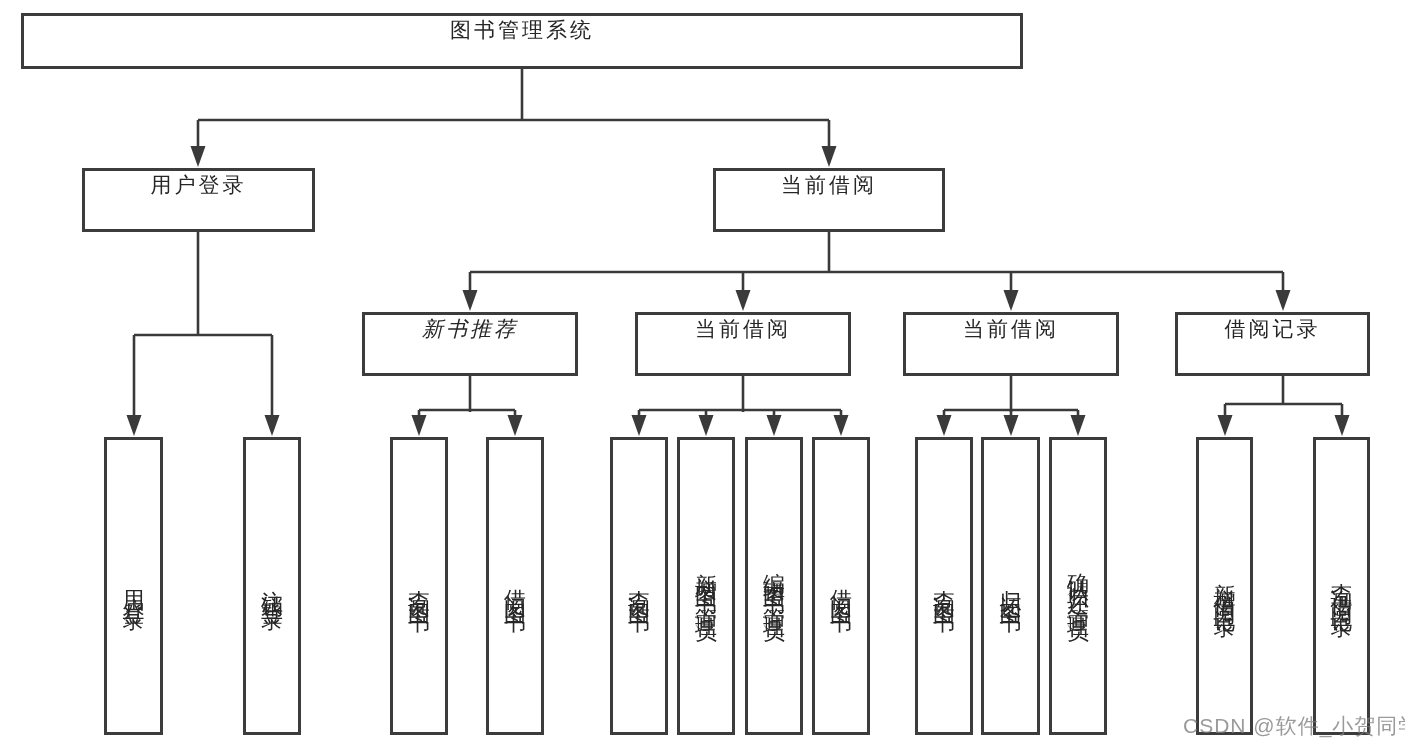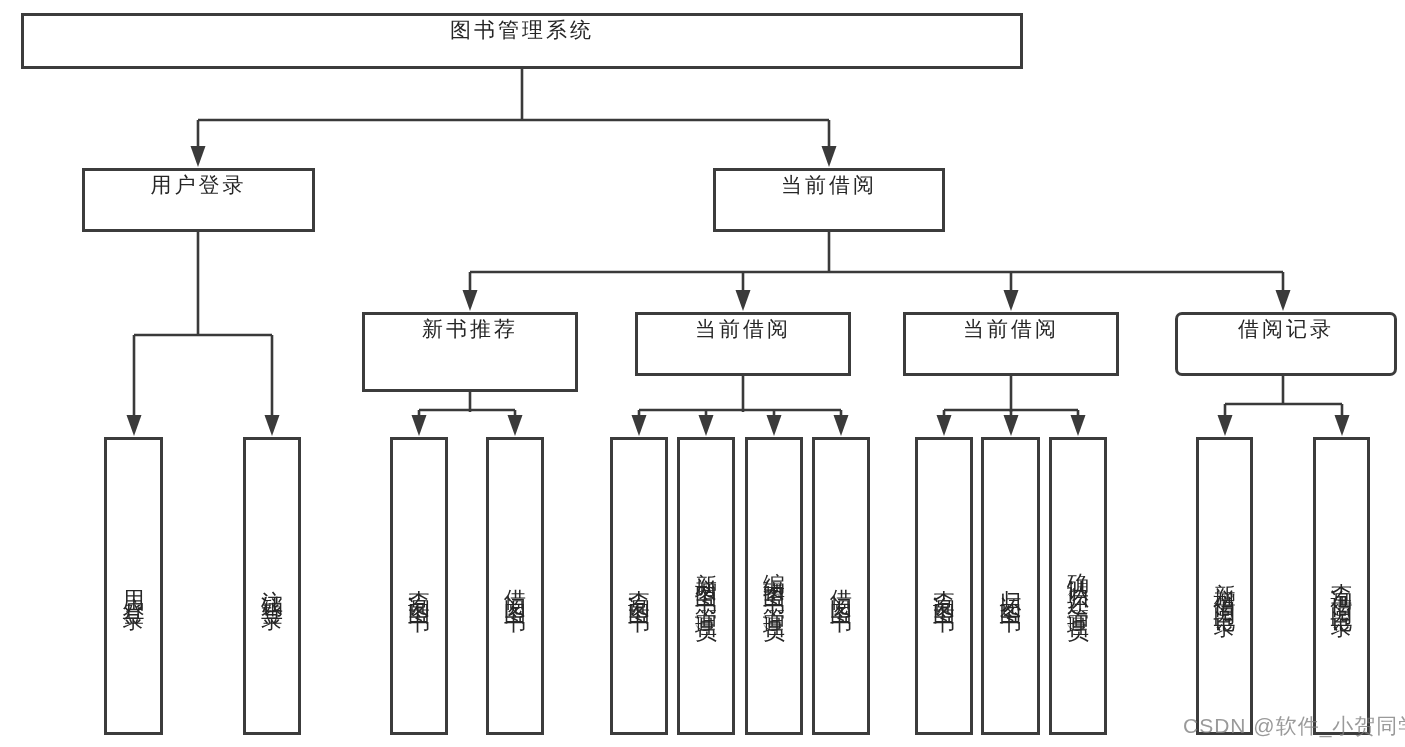"新书推荐" div.hnode { font-style: none -> italic; height: 80px -> 64px }
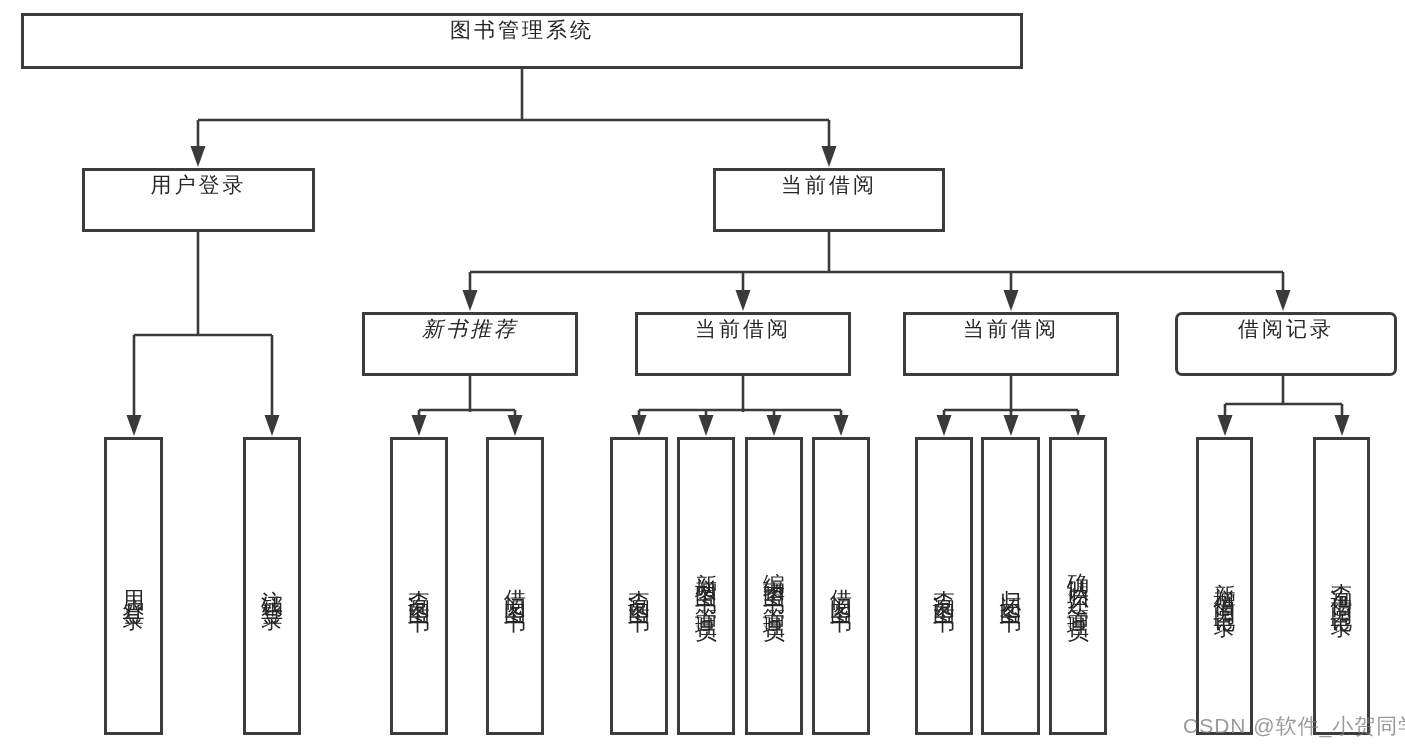"借阅记录" div.hnode { border-radius: 7px -> none; width: 222px -> 195px }
